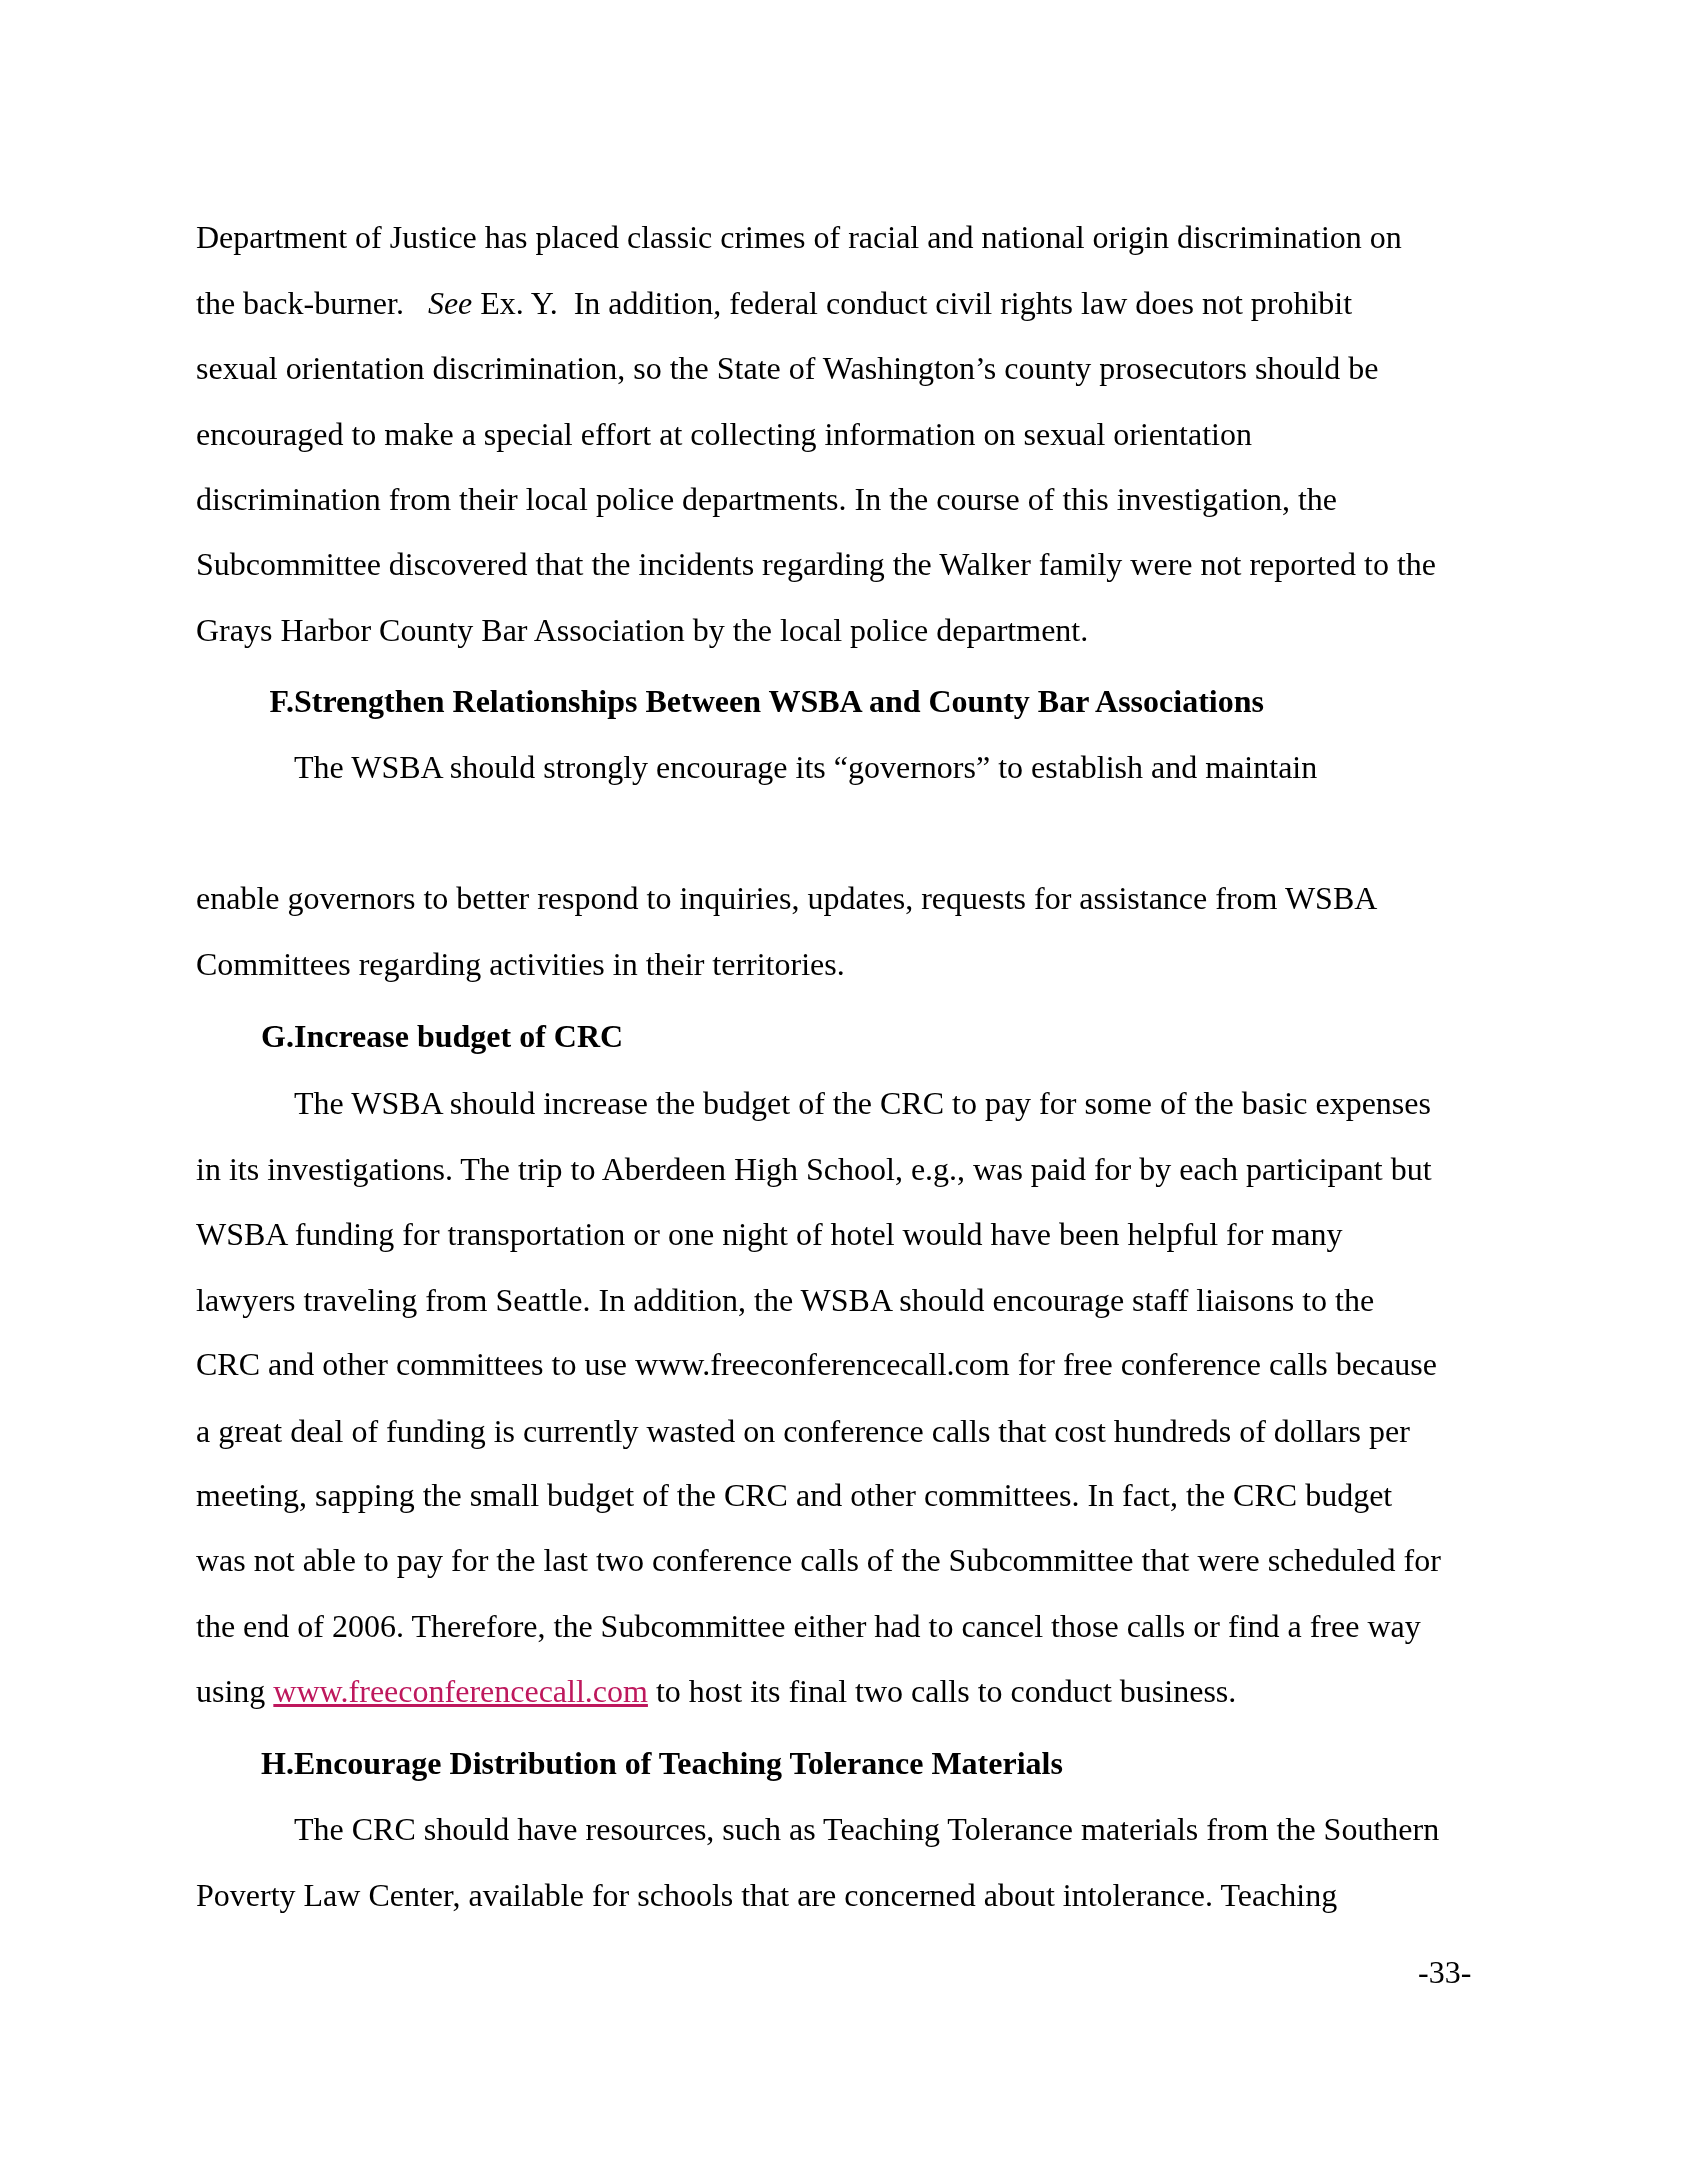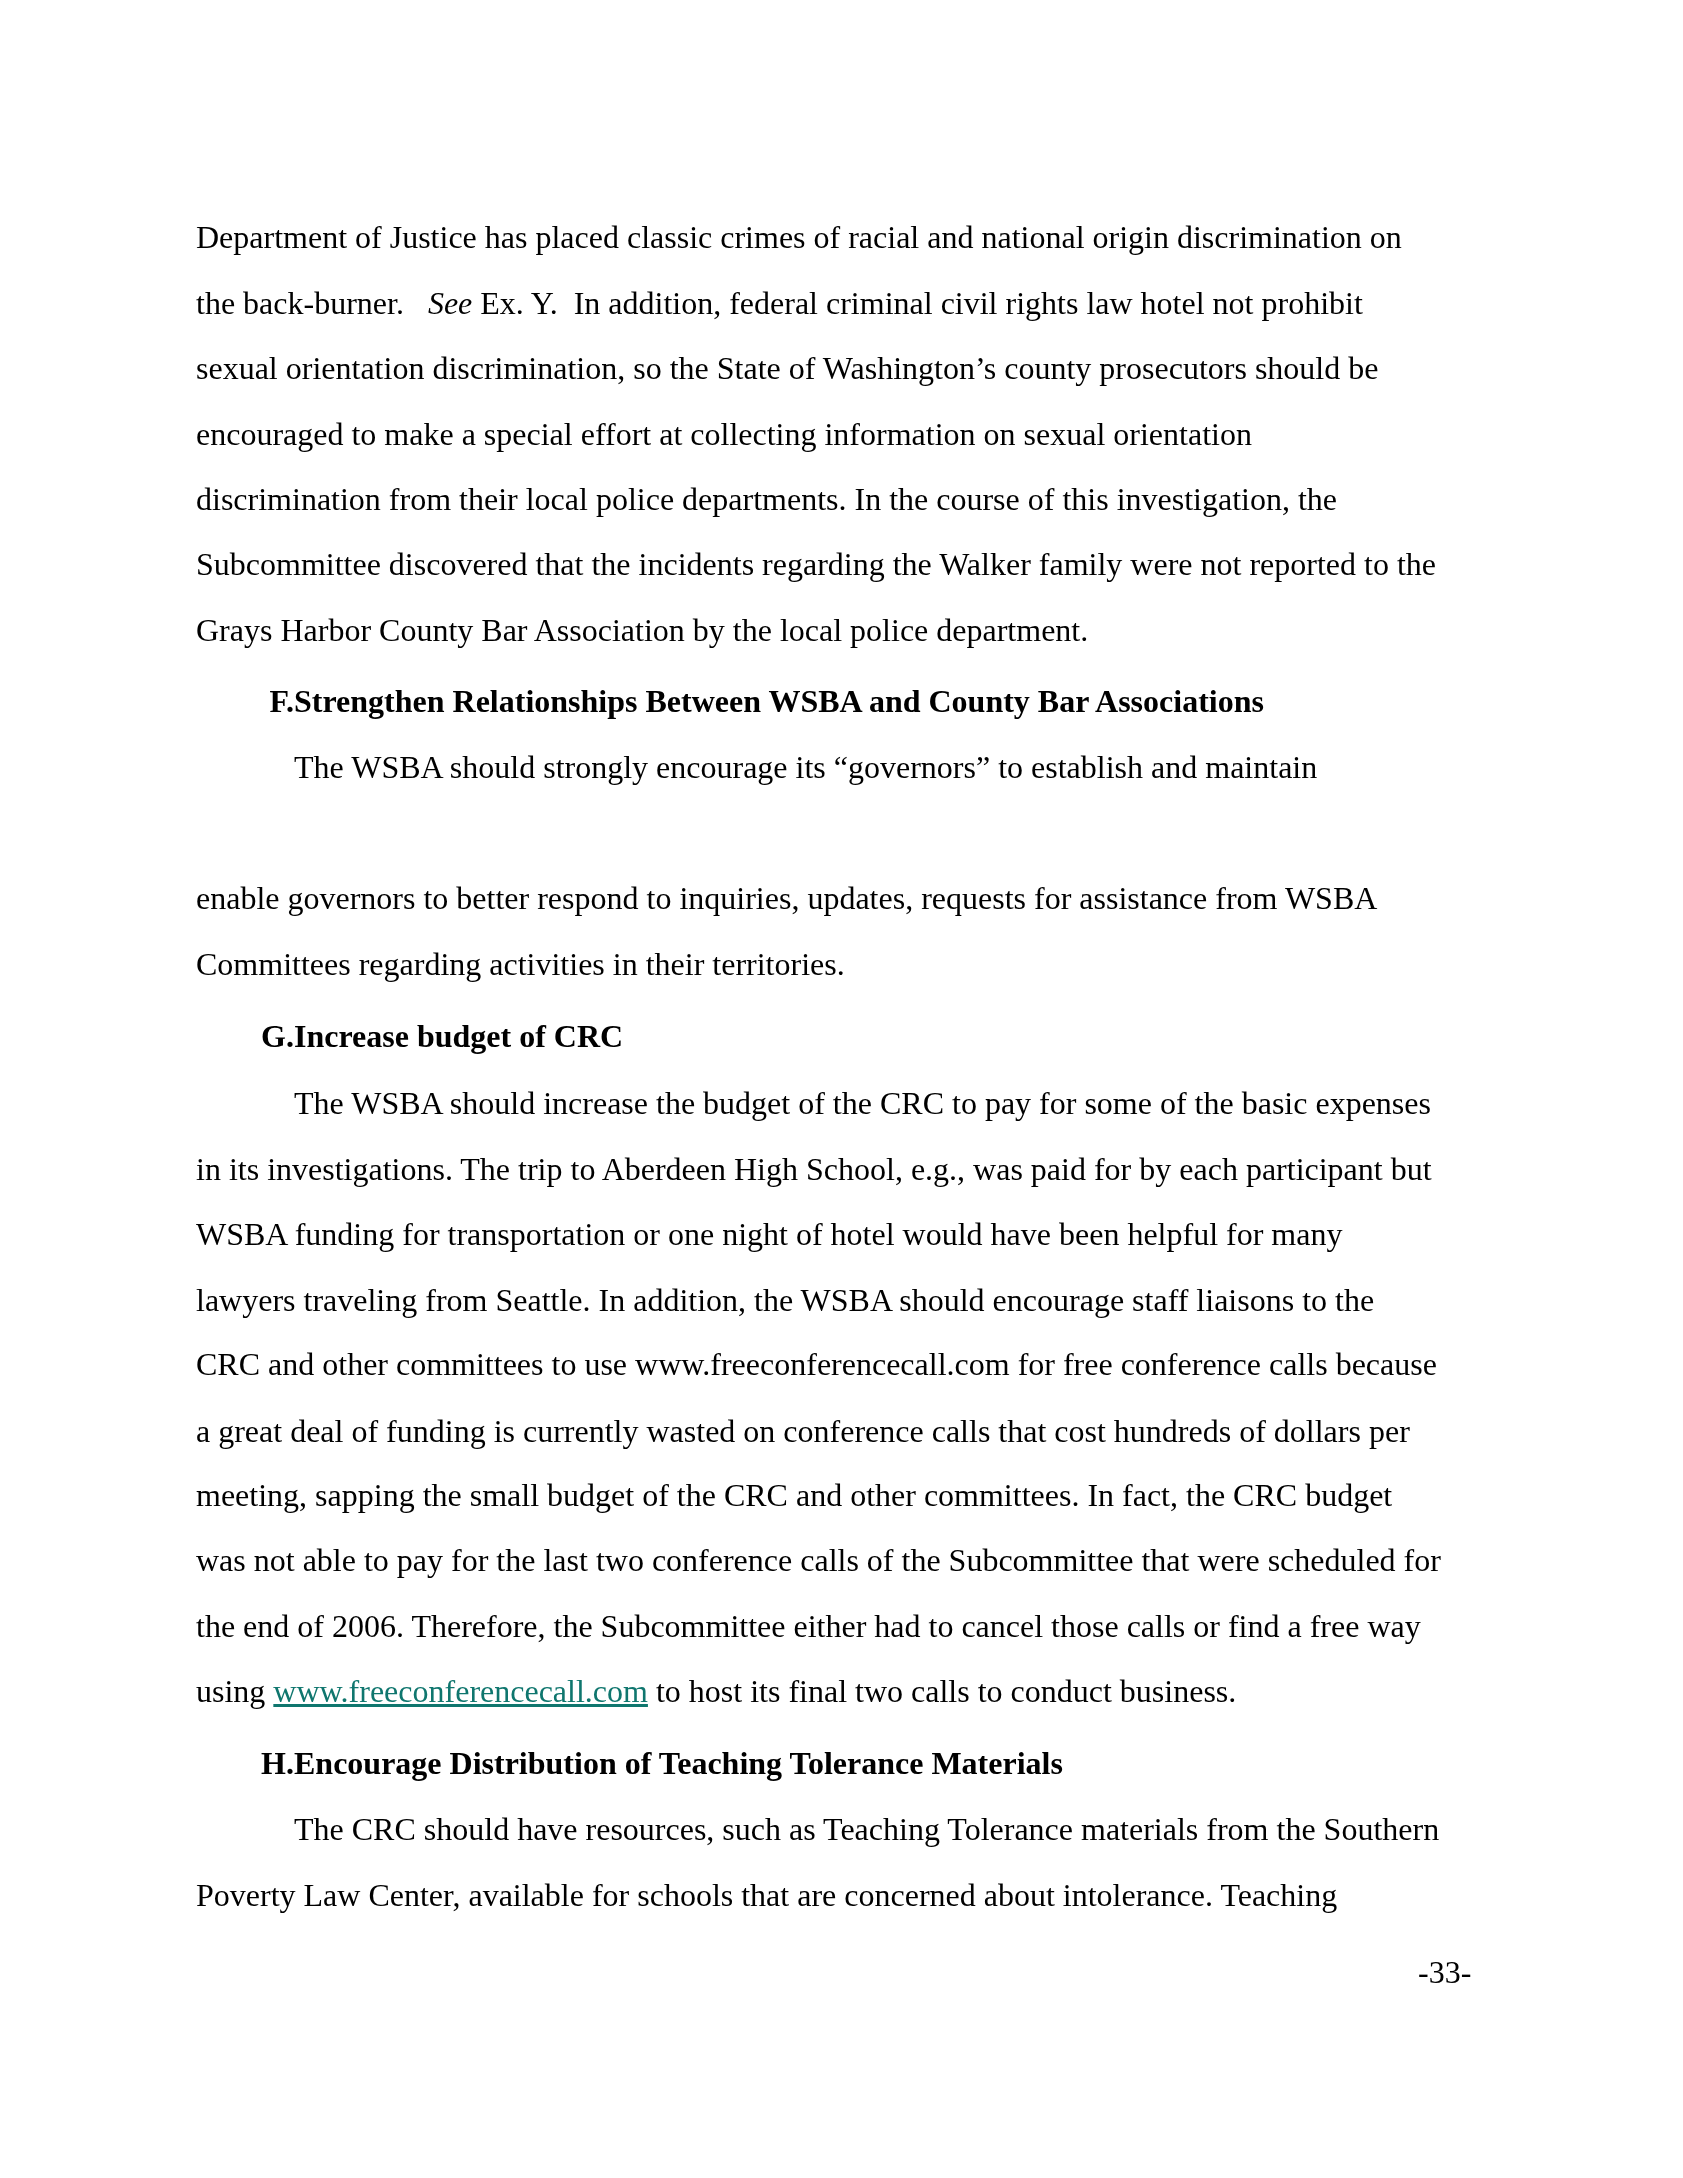"Ex. Y. In addition, federal" span { text: criminal civil rights law hotel -> conduct civil rights law does }
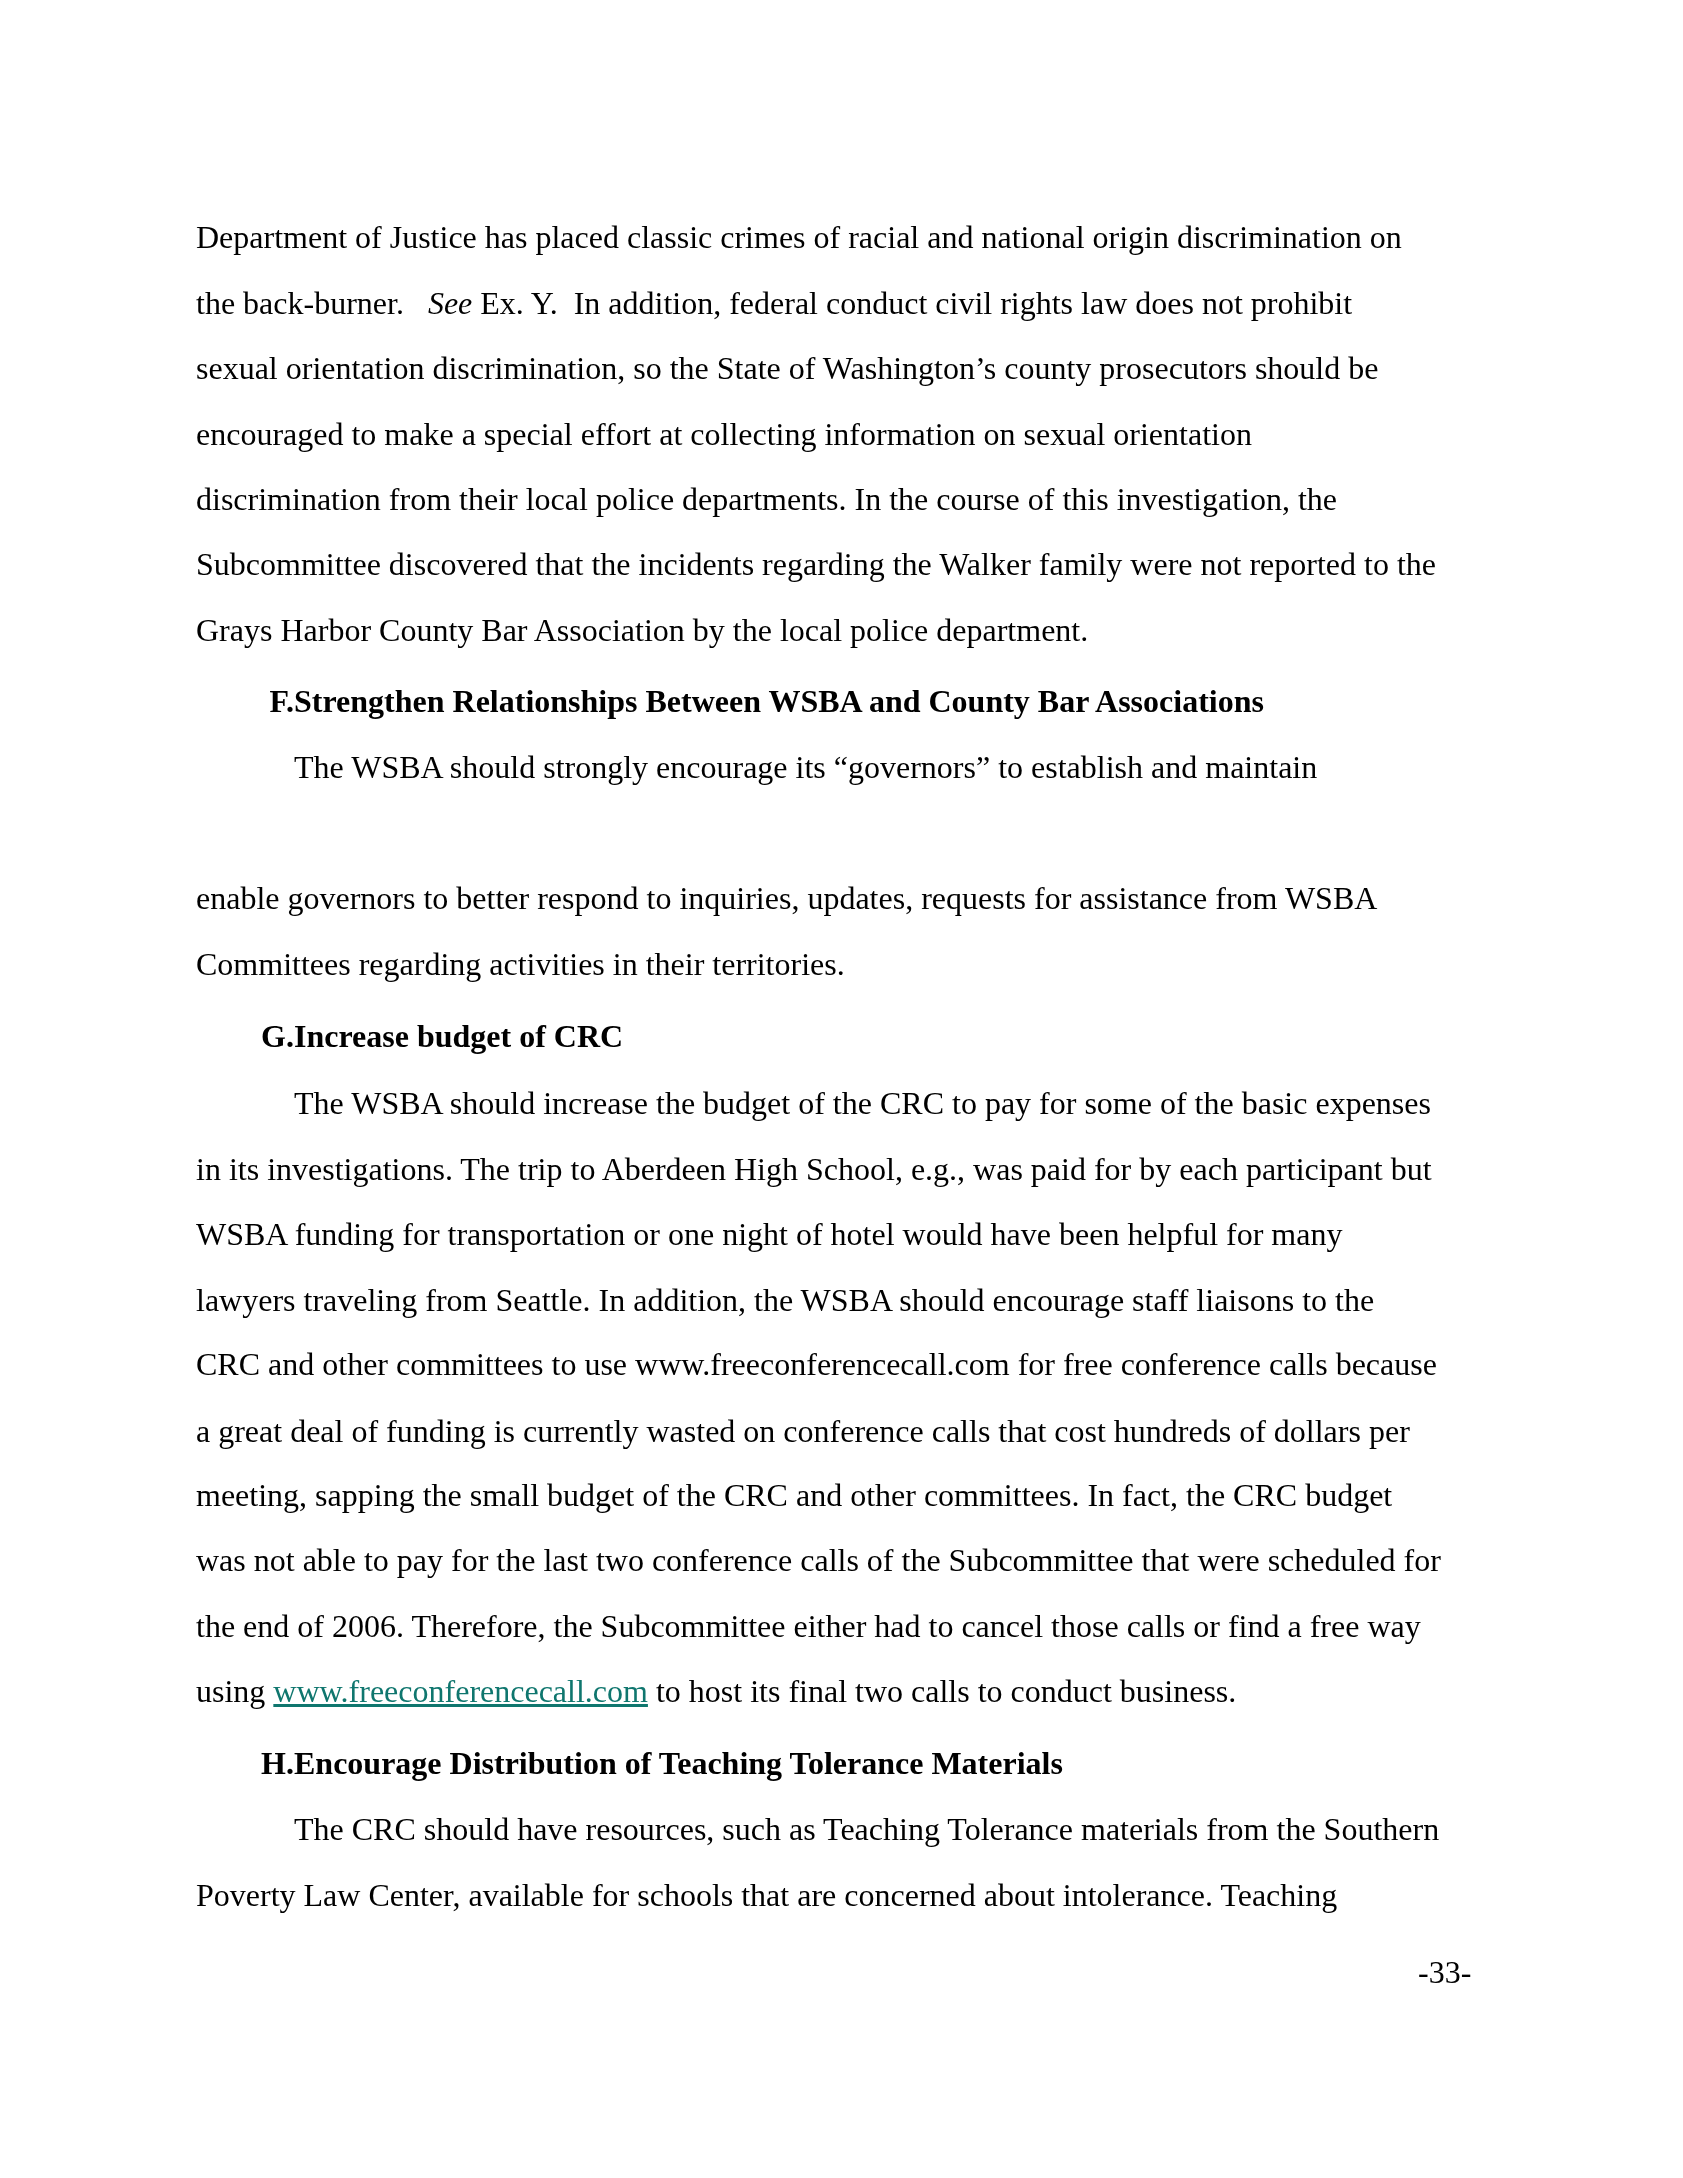"www.freeconferencecall.com" a.link { color: #0f766e -> #be185d }
